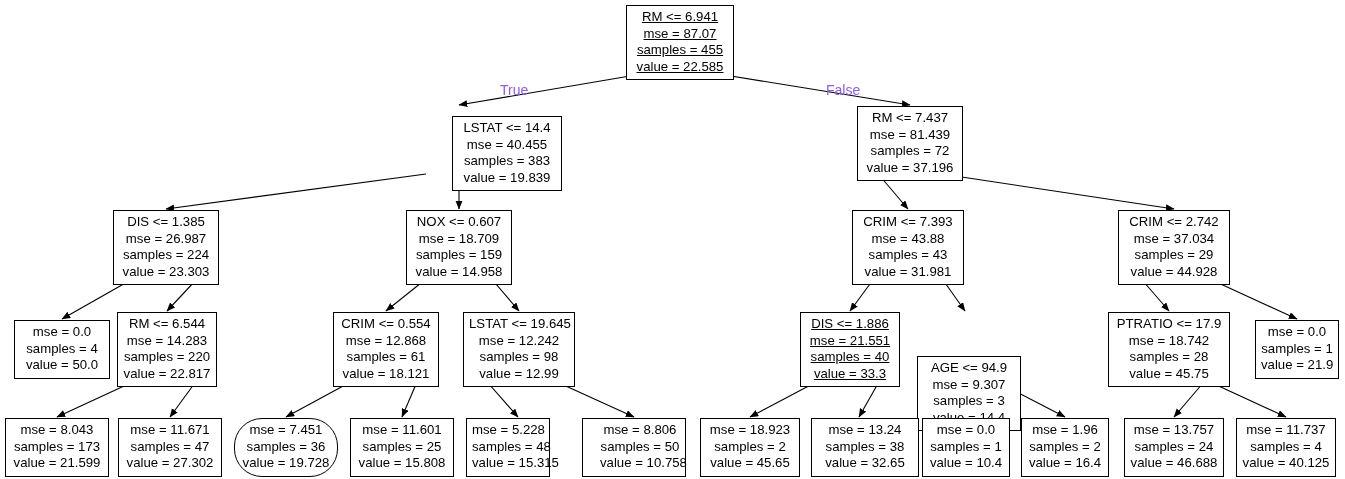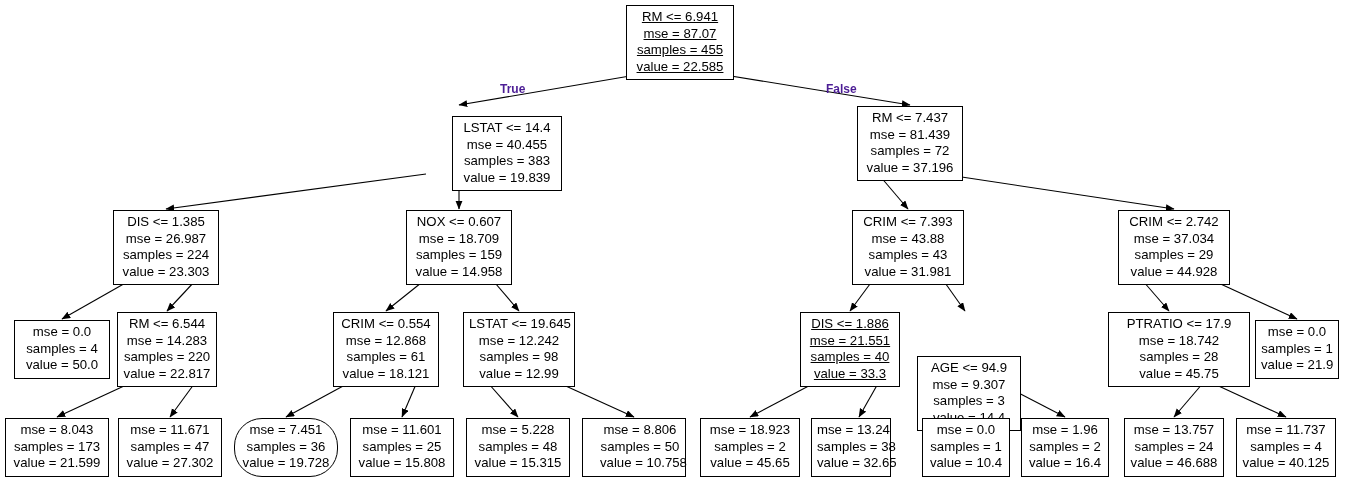"True" .edge-label { color: #4c1d95 -> #8b5cf6; font-size: 12px -> 14px; font-weight: bold -> none }
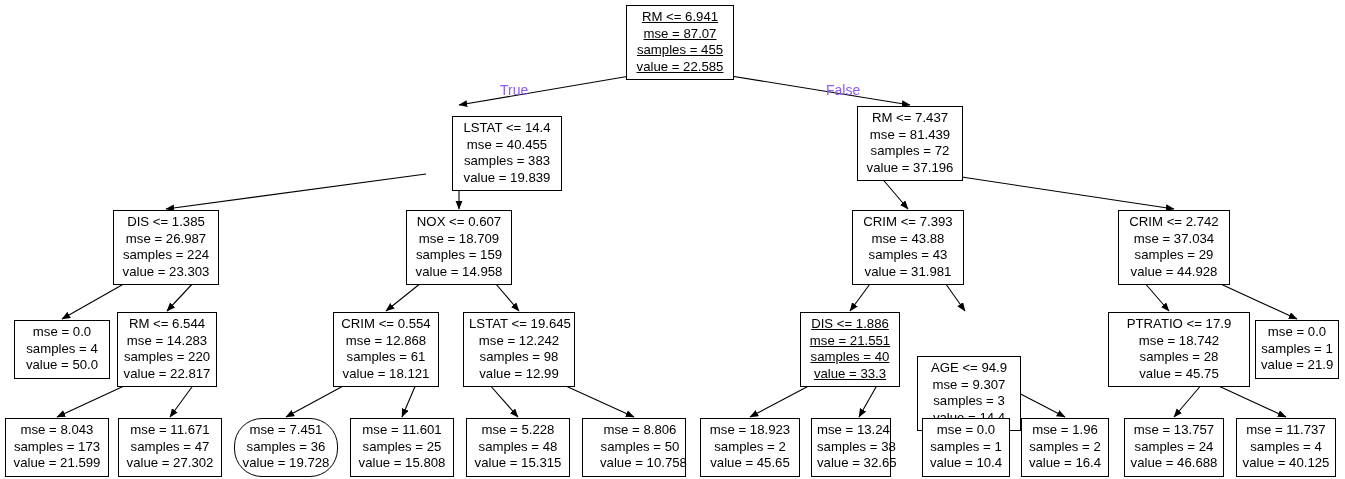"PTRATIO <= 17.9" div.tree-node { width: 142px -> 122px }
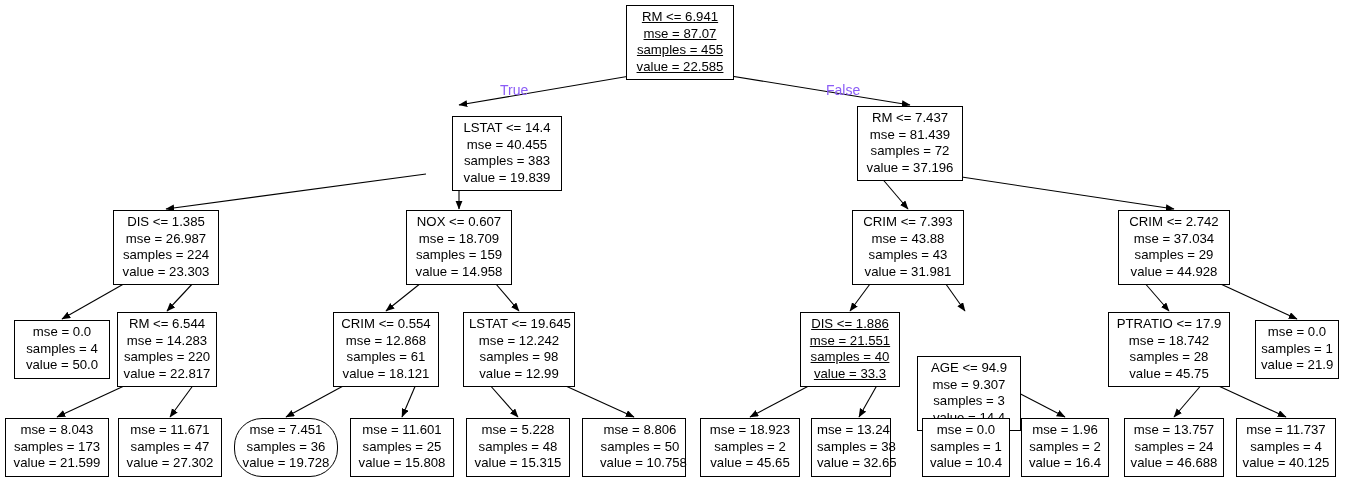"mse = 5.228" div.tree-node { width: 104px -> 84px }
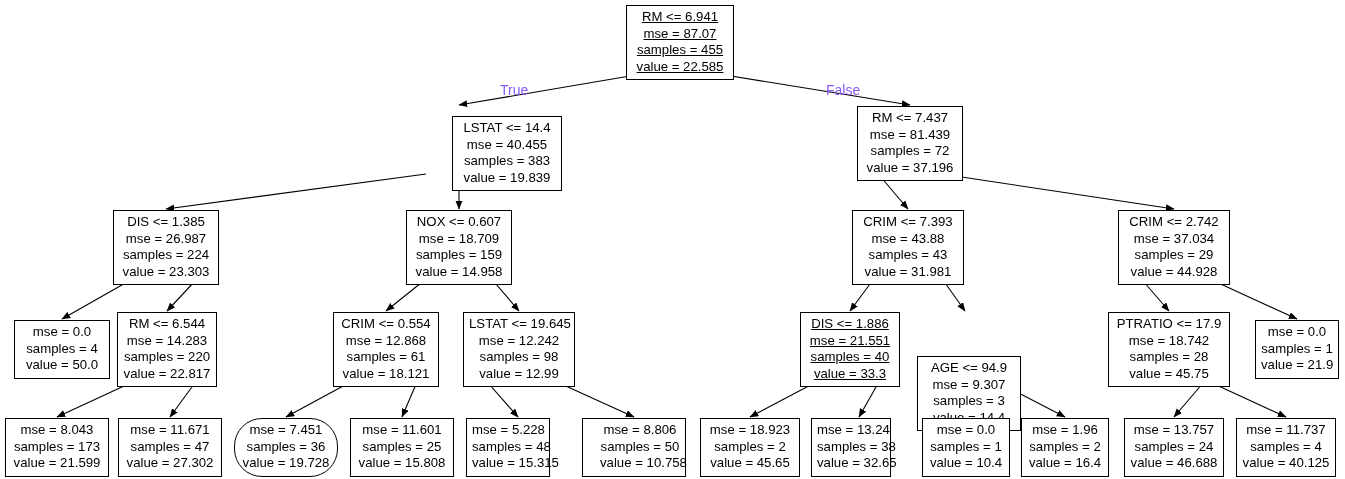"mse = 13.24" div.tree-node { width: 80px -> 108px }
